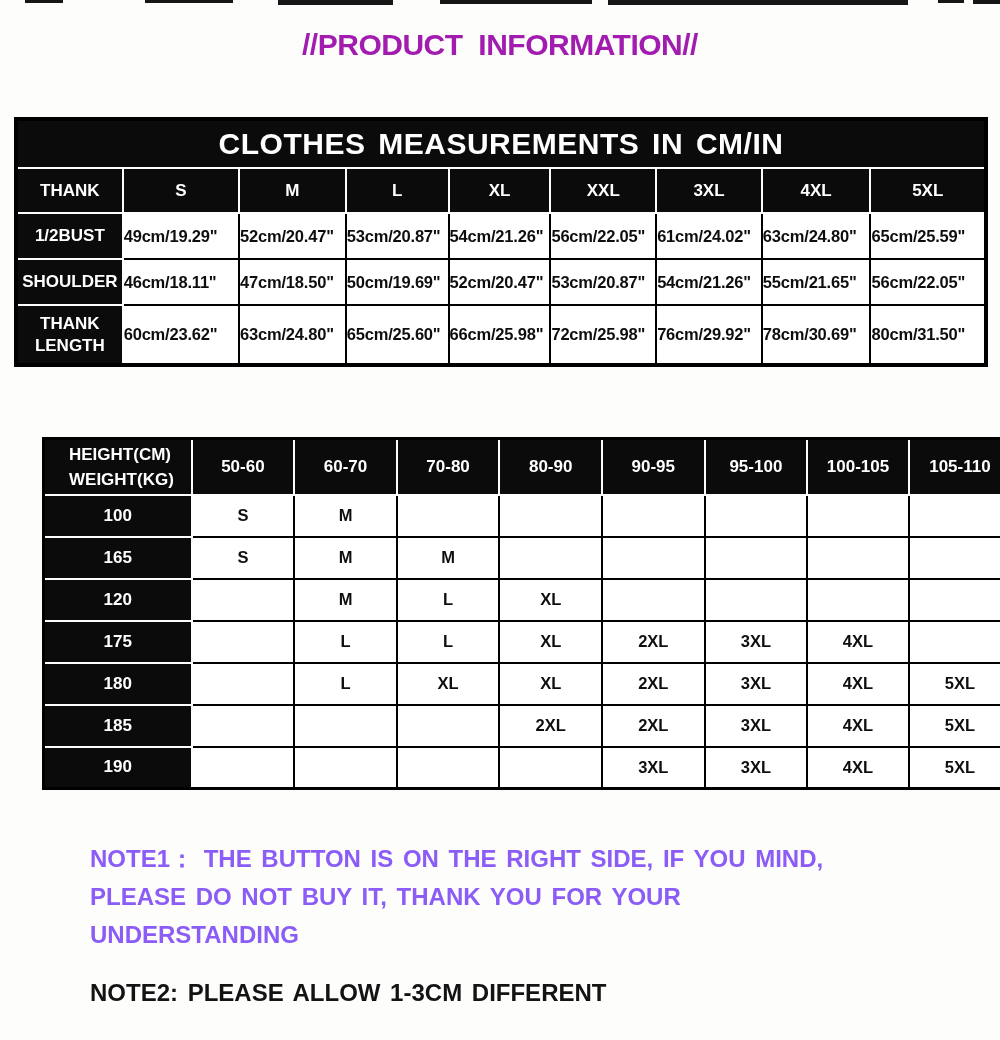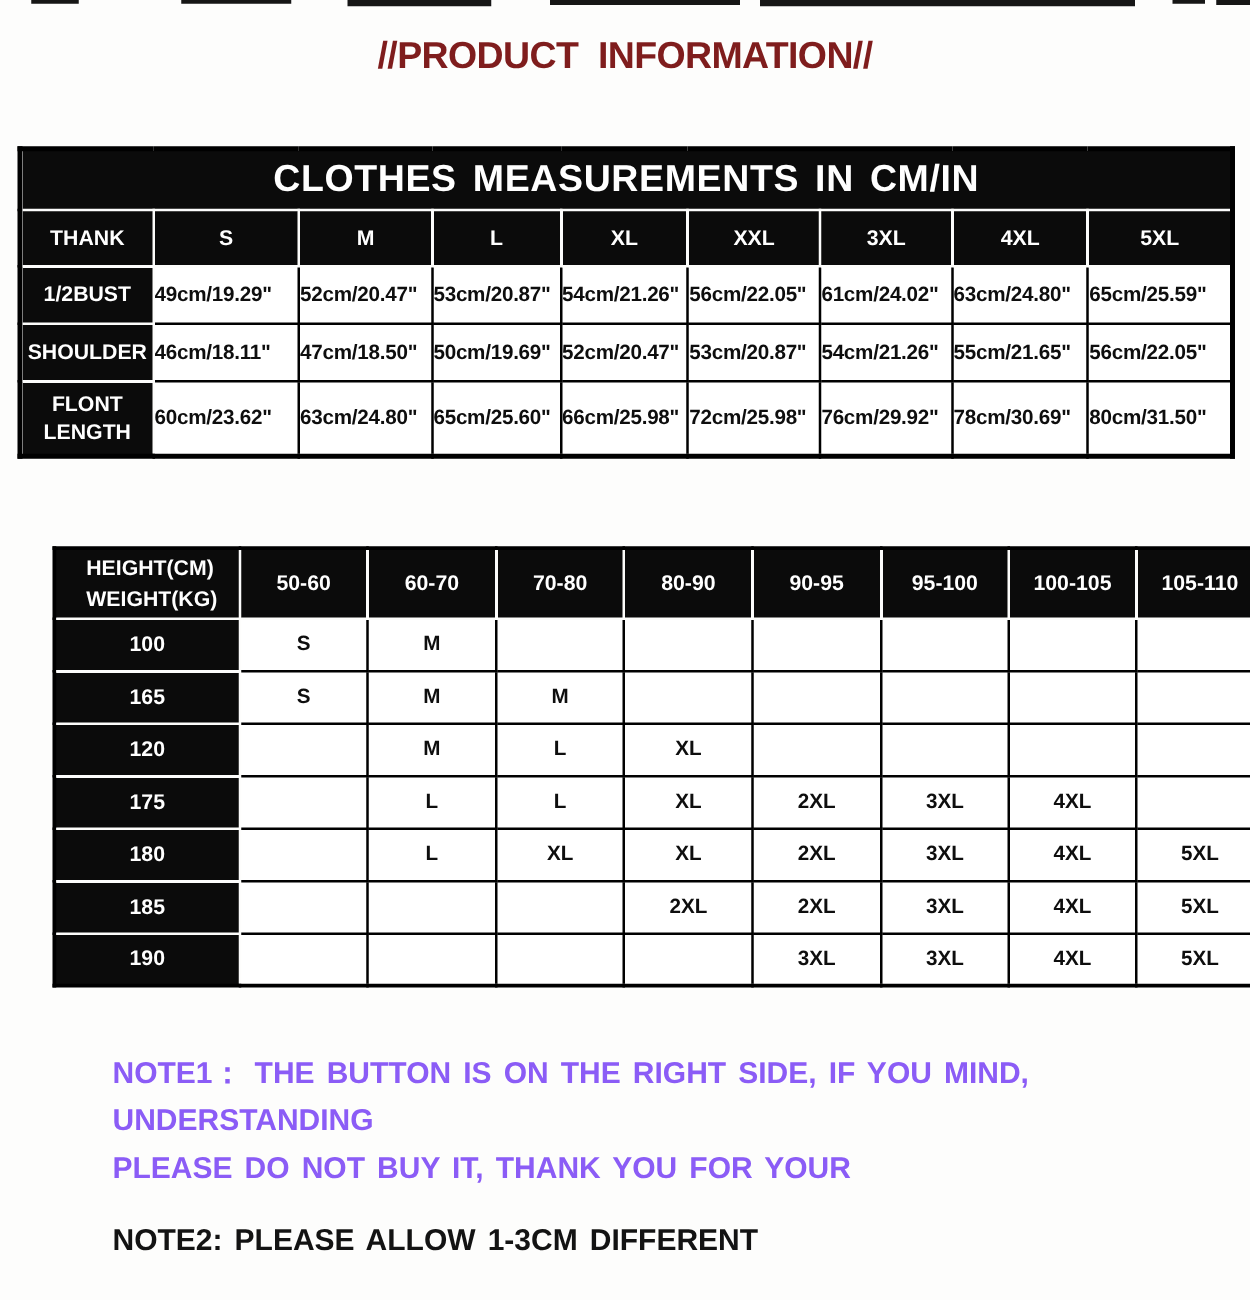"//PRODUCT INFORMATION//" .page-title { color: #7f1d1d -> #a21caf }
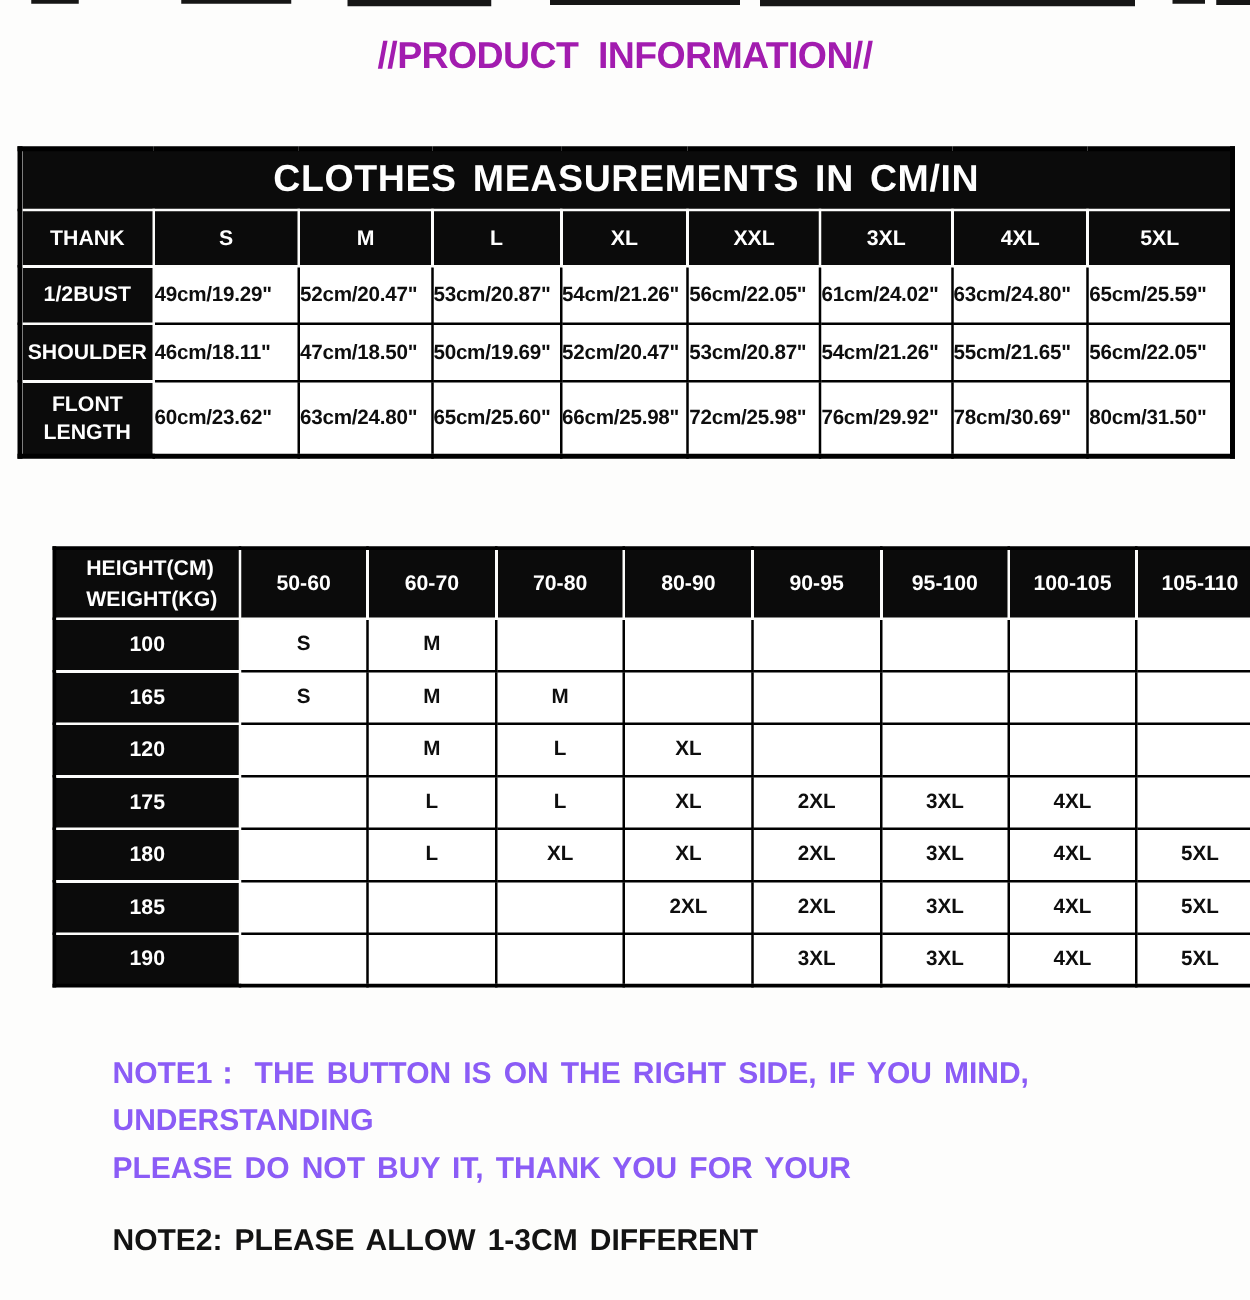"FLONT LENGTH" th.blk { text: FLONT -> THANK }
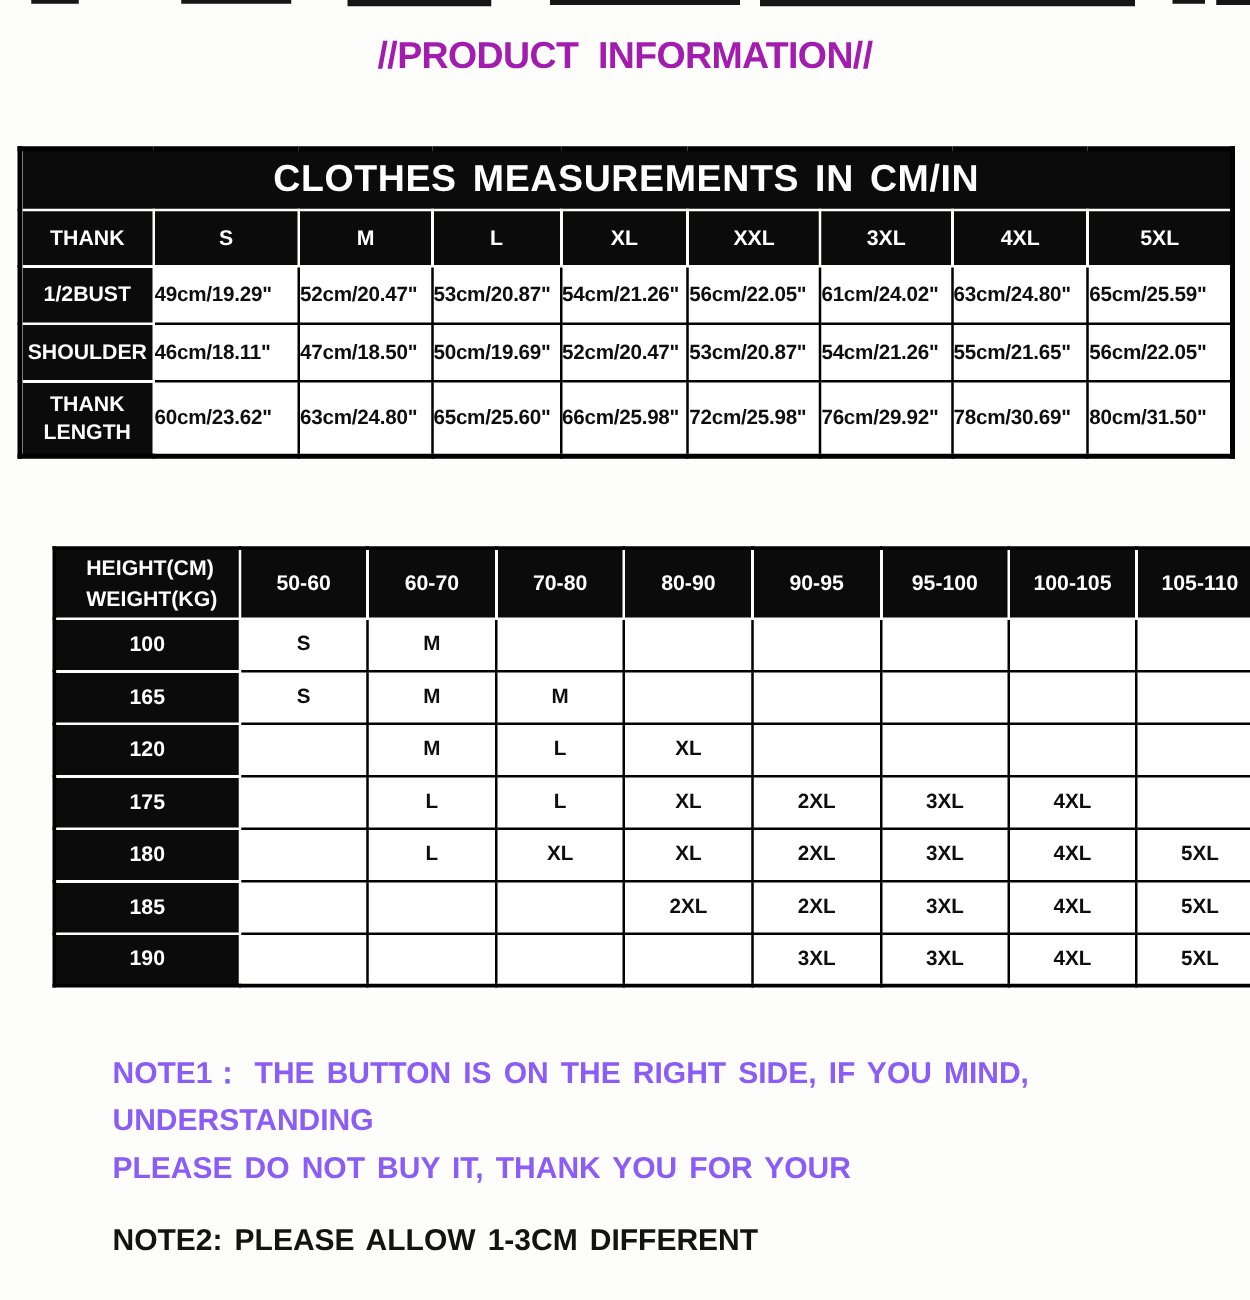"UNDERSTANDING" div { order: before "PLEASE DO NOT BUY IT," -> after "PLEASE DO NOT BUY IT," }
